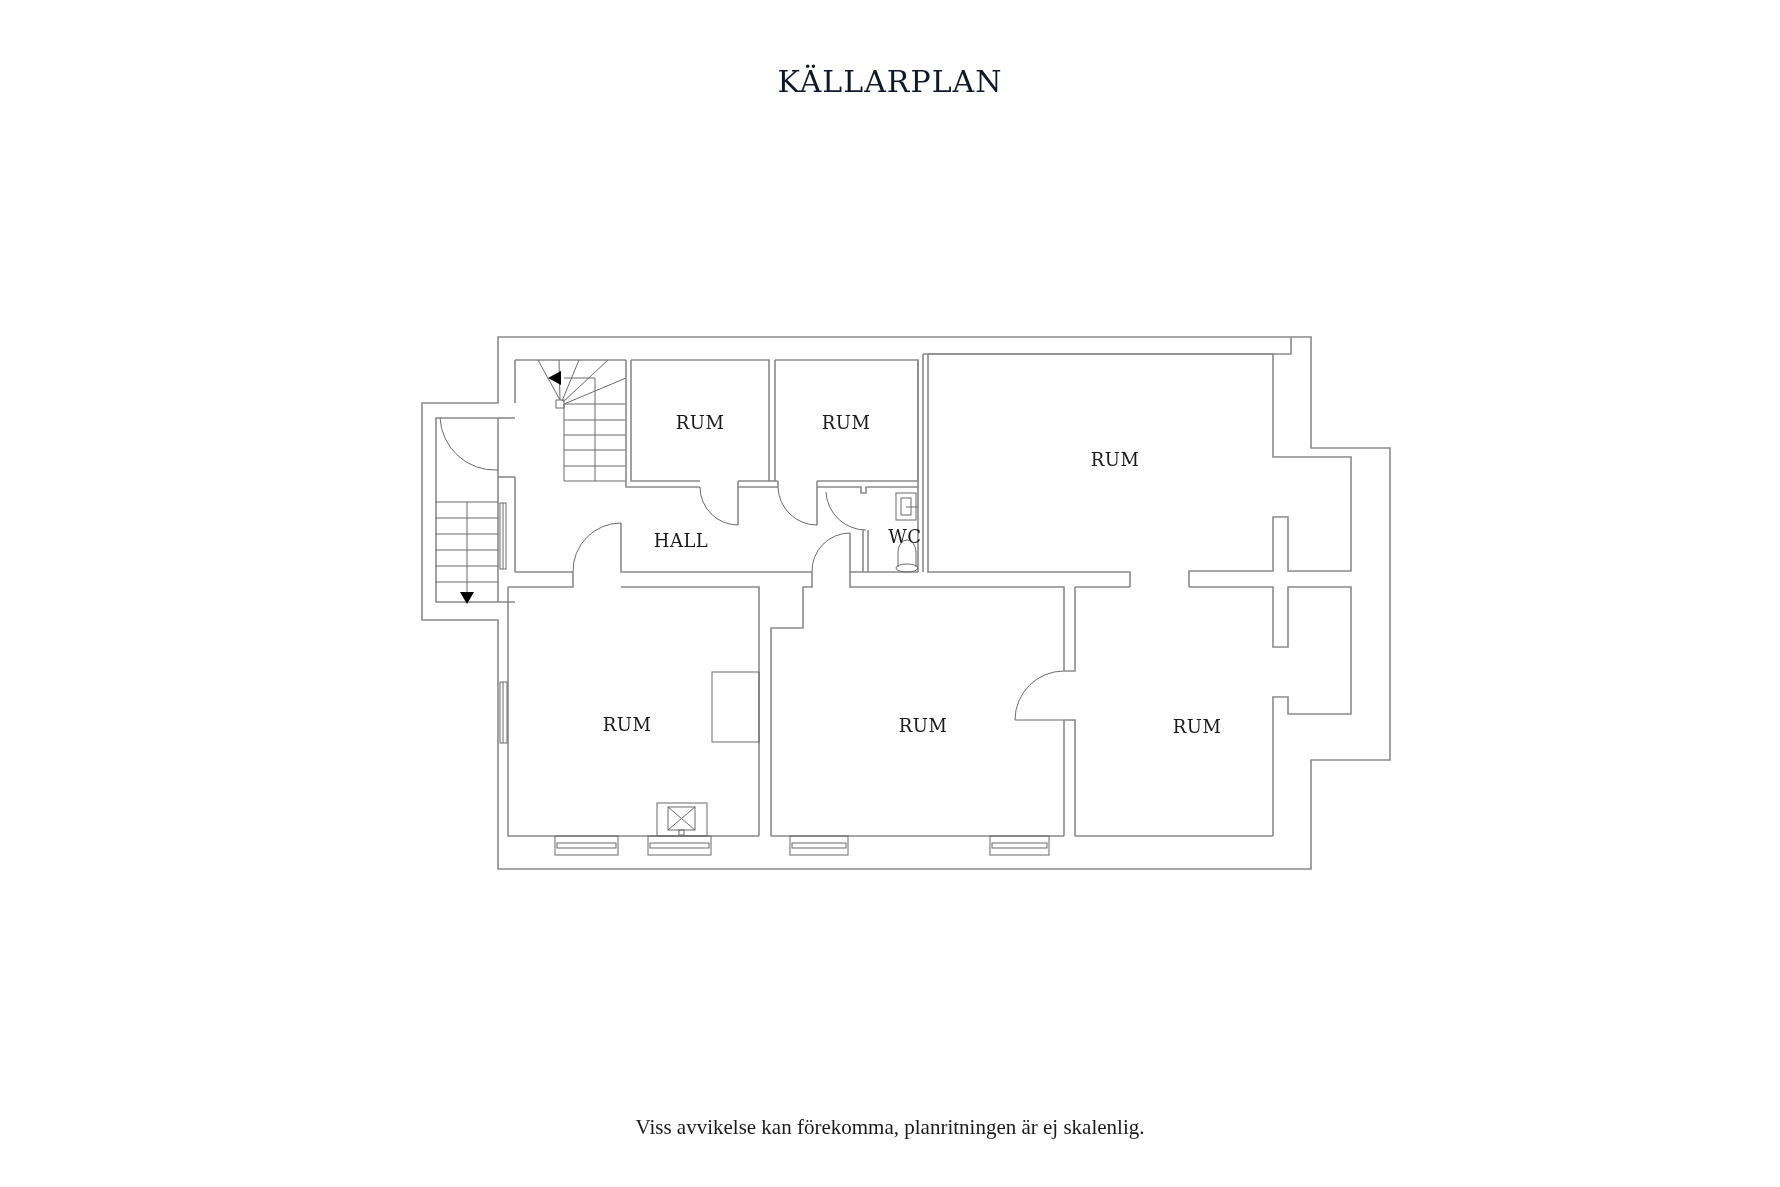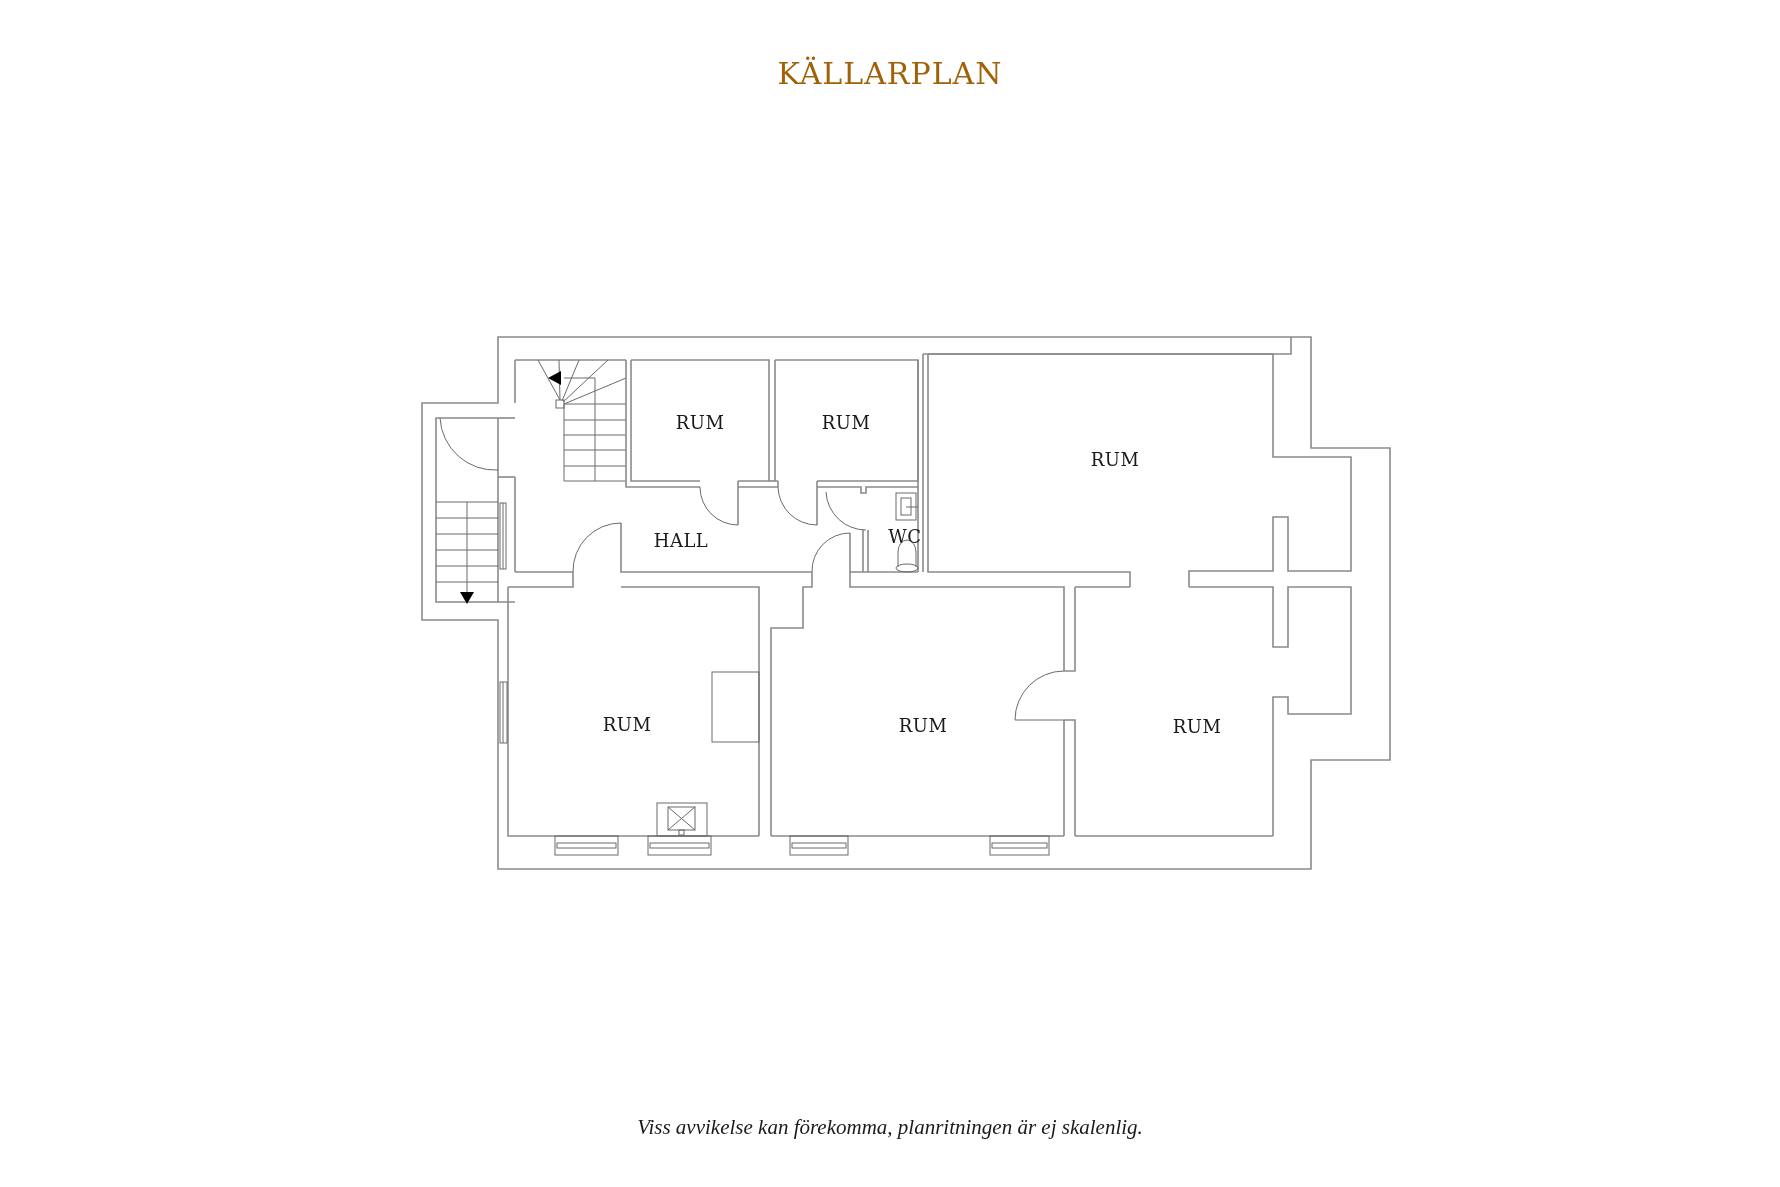"KÄLLARPLAN" .title { color: #a16207 -> #0f172a; top: 56px -> 64px }
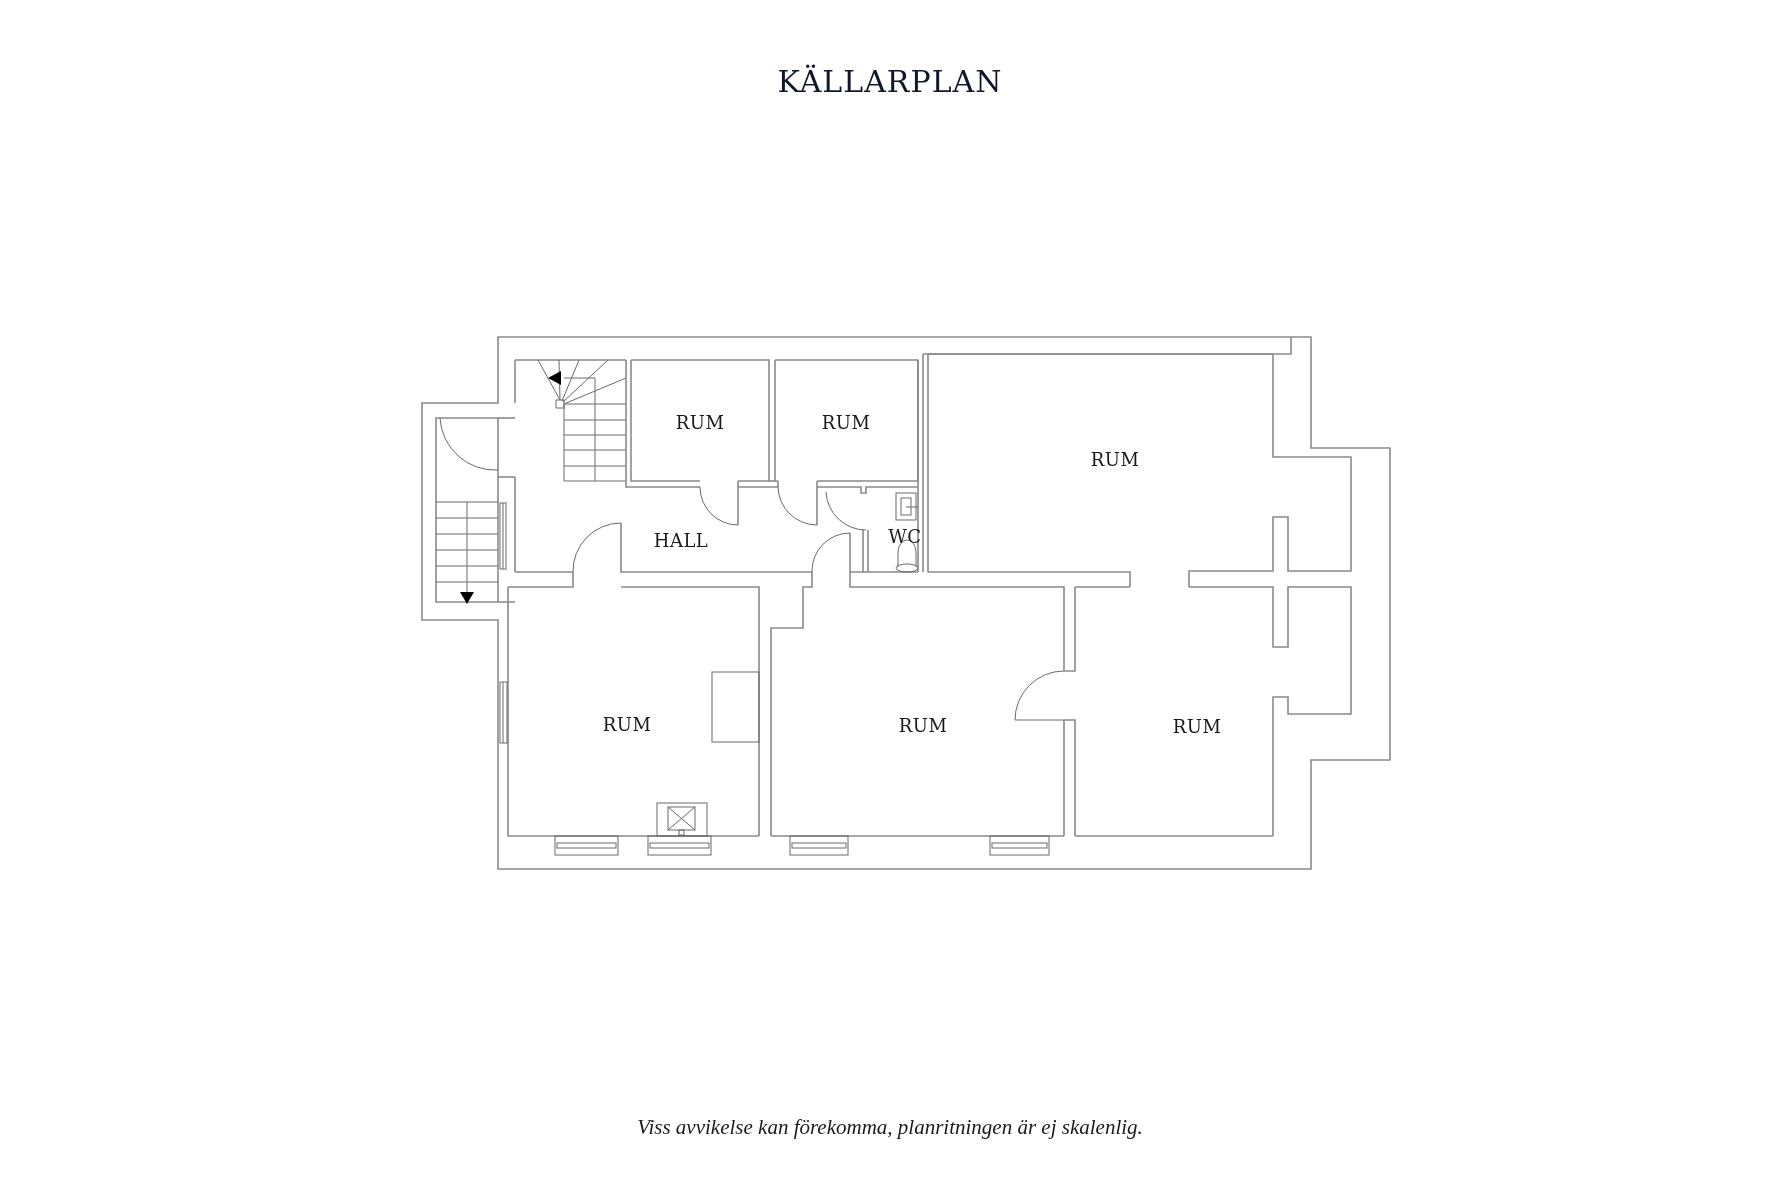"Viss avvikelse kan förekomma," .footer { font-style: italic -> none }
